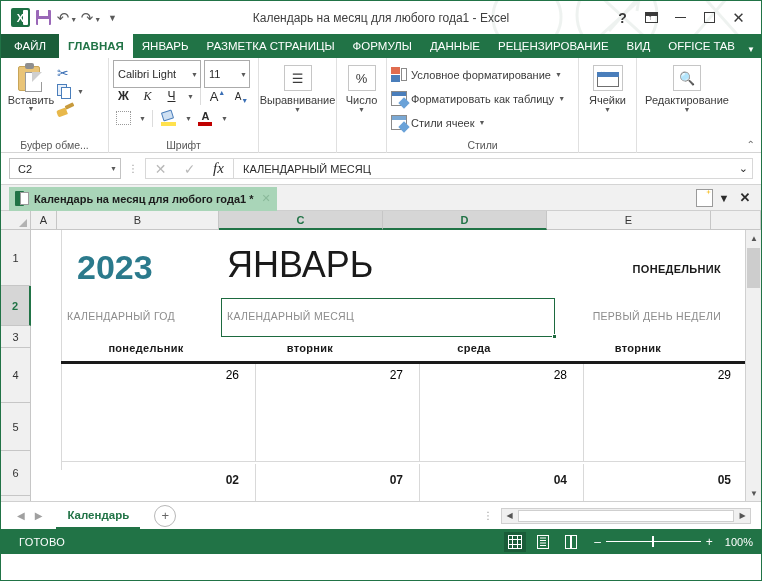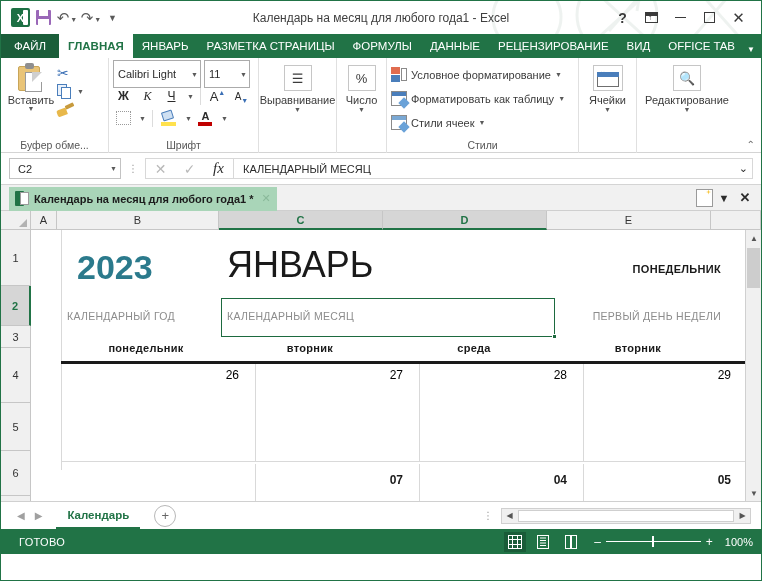"02" div.cur-day { html: none -> <div>02</div> }
